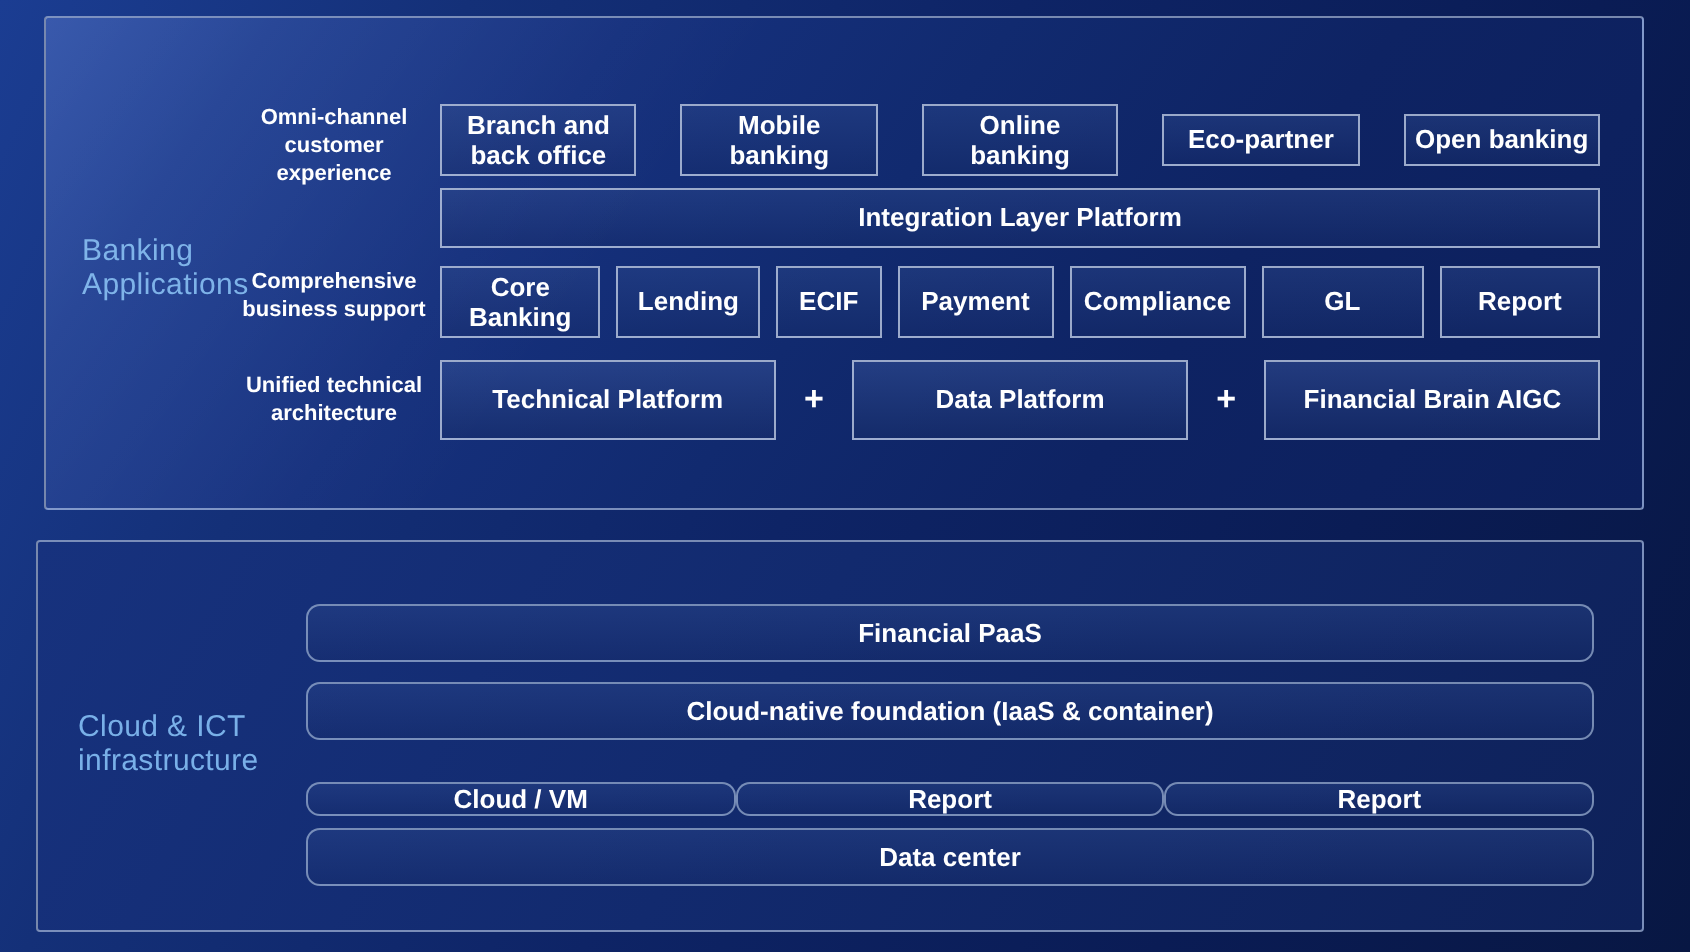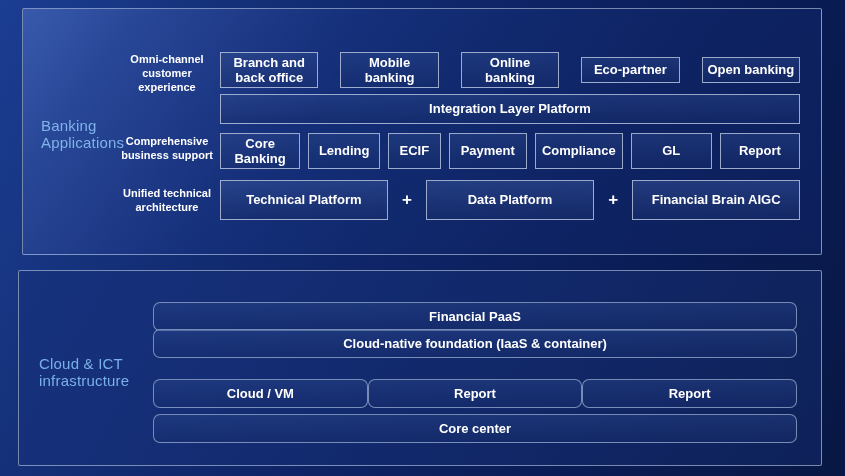"Cloud-native foundation (IaaS &" .rB { top: 58px -> 70px }
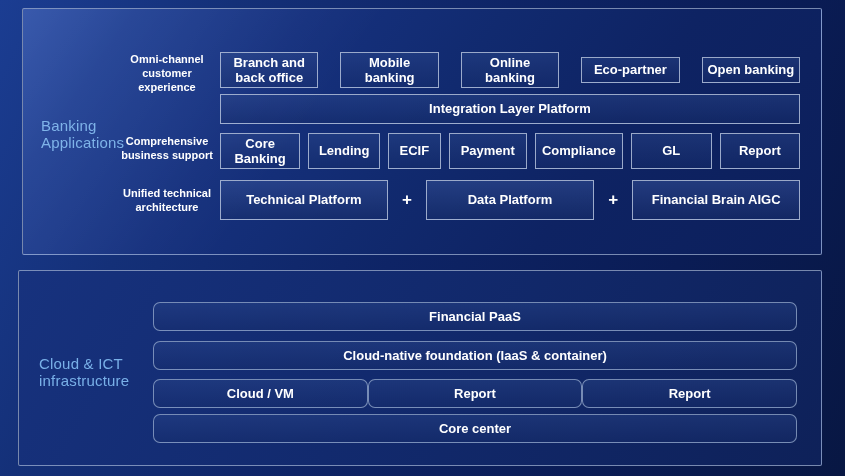"Cloud / VM" .row-resources { align-items: none -> flex-end }
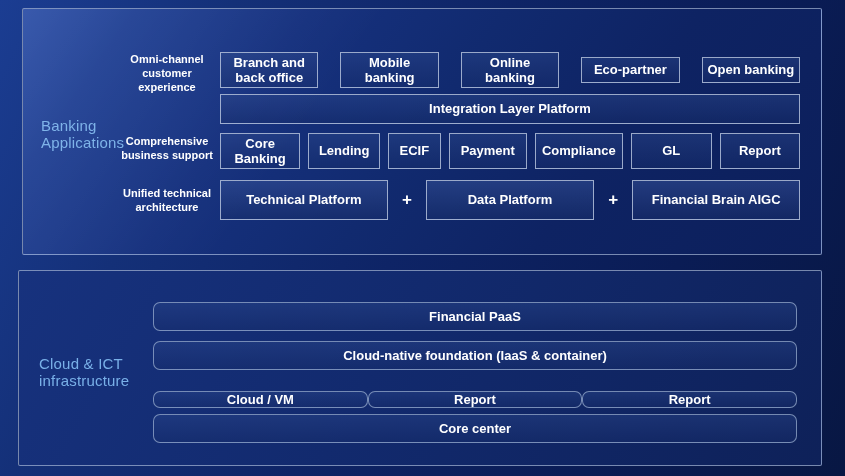"Core center" div.rbar { text: Core -> Data }
